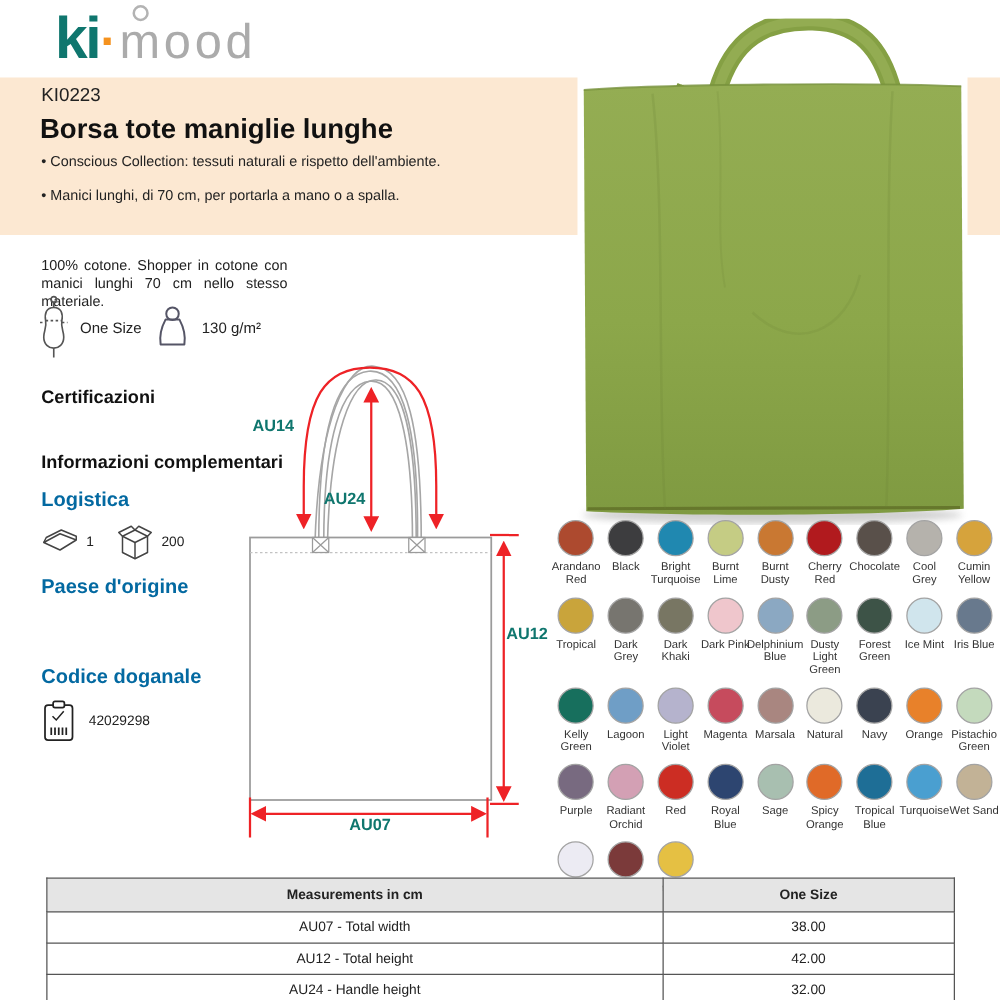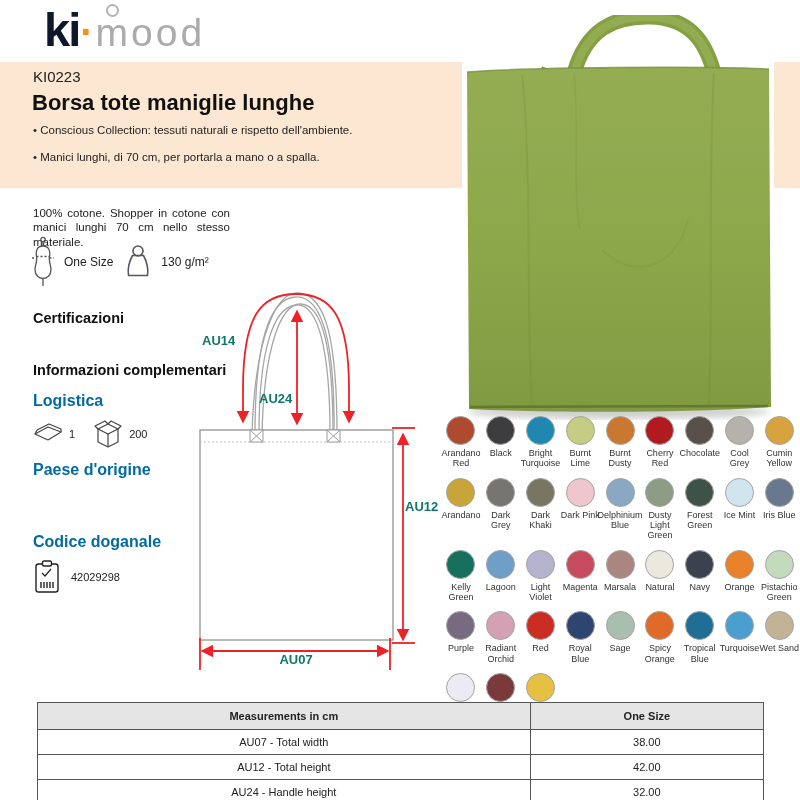"ki" .logo .ki { color: #0f172a -> #0f766e }
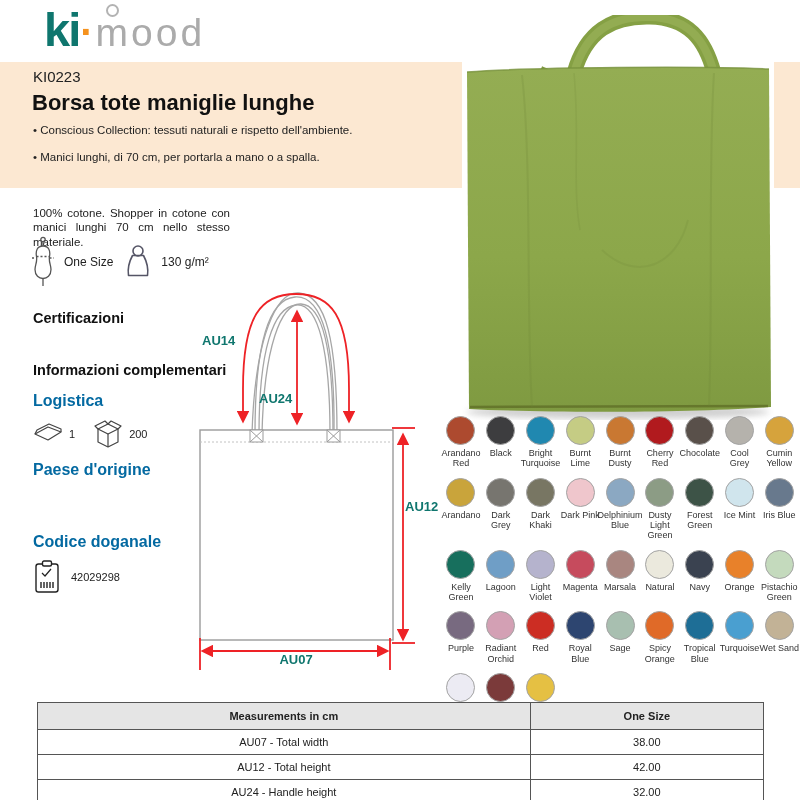"Arandano" div.swatch-name { text: Arandano -> Tropical }
